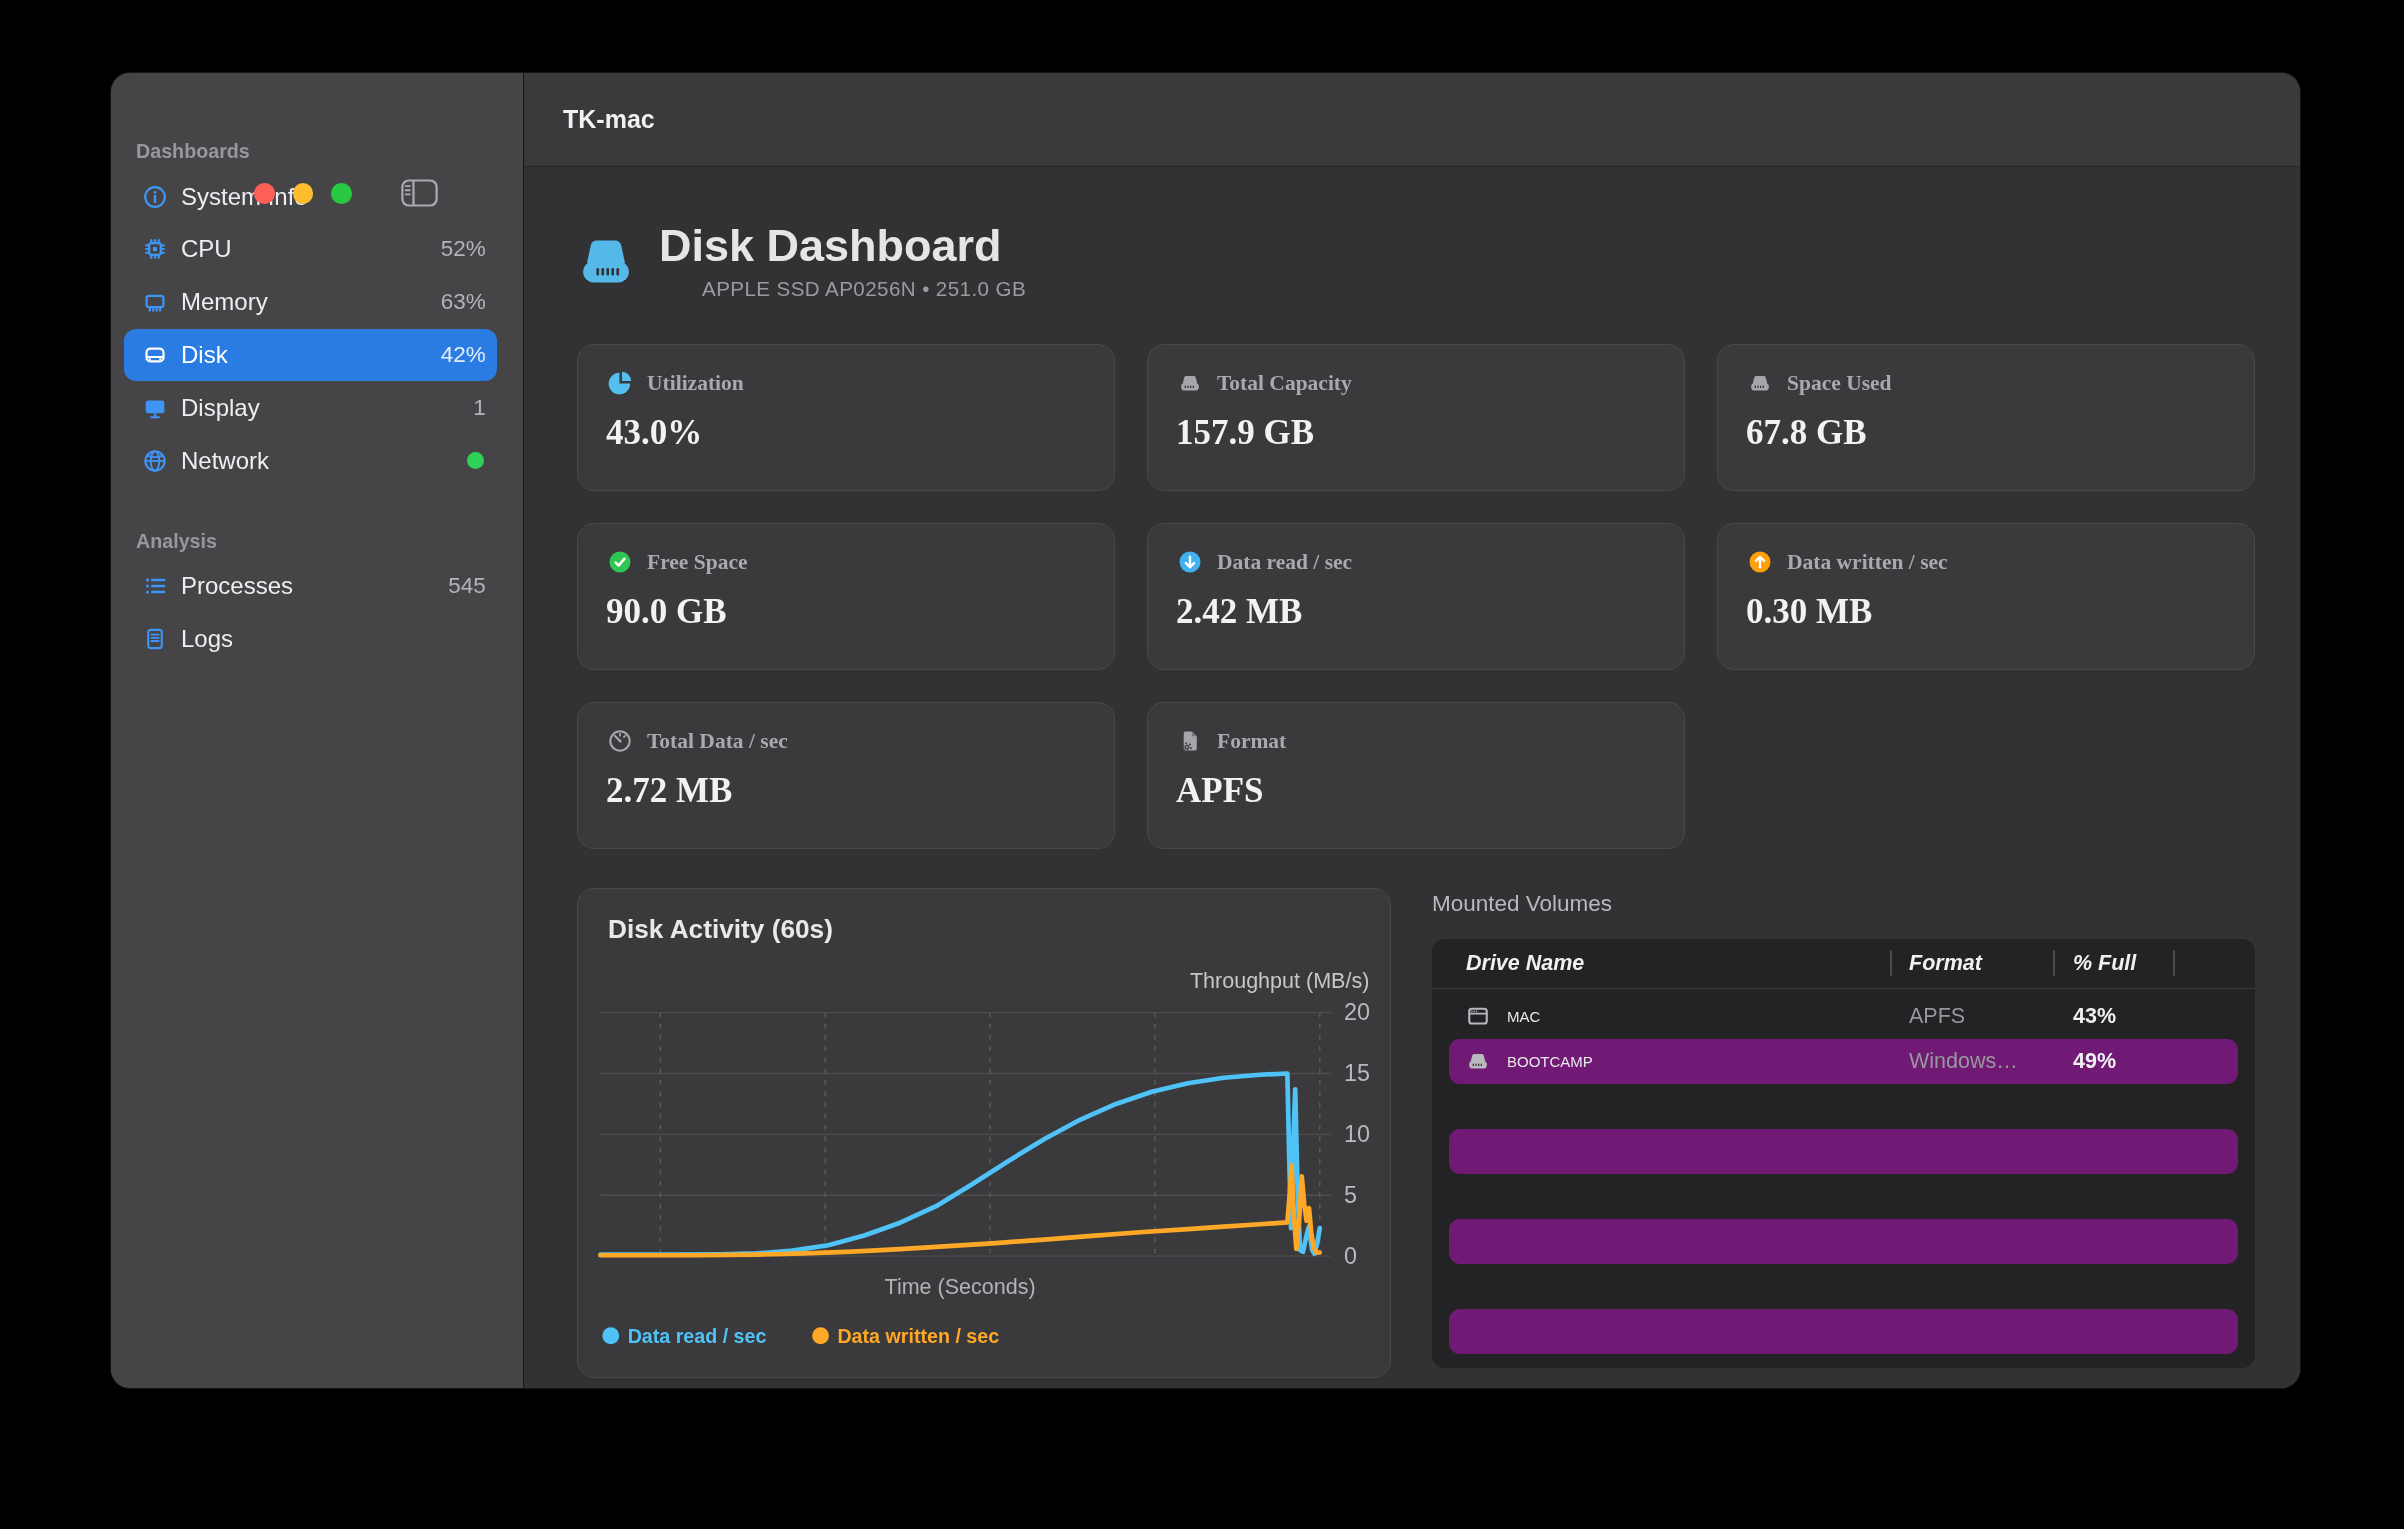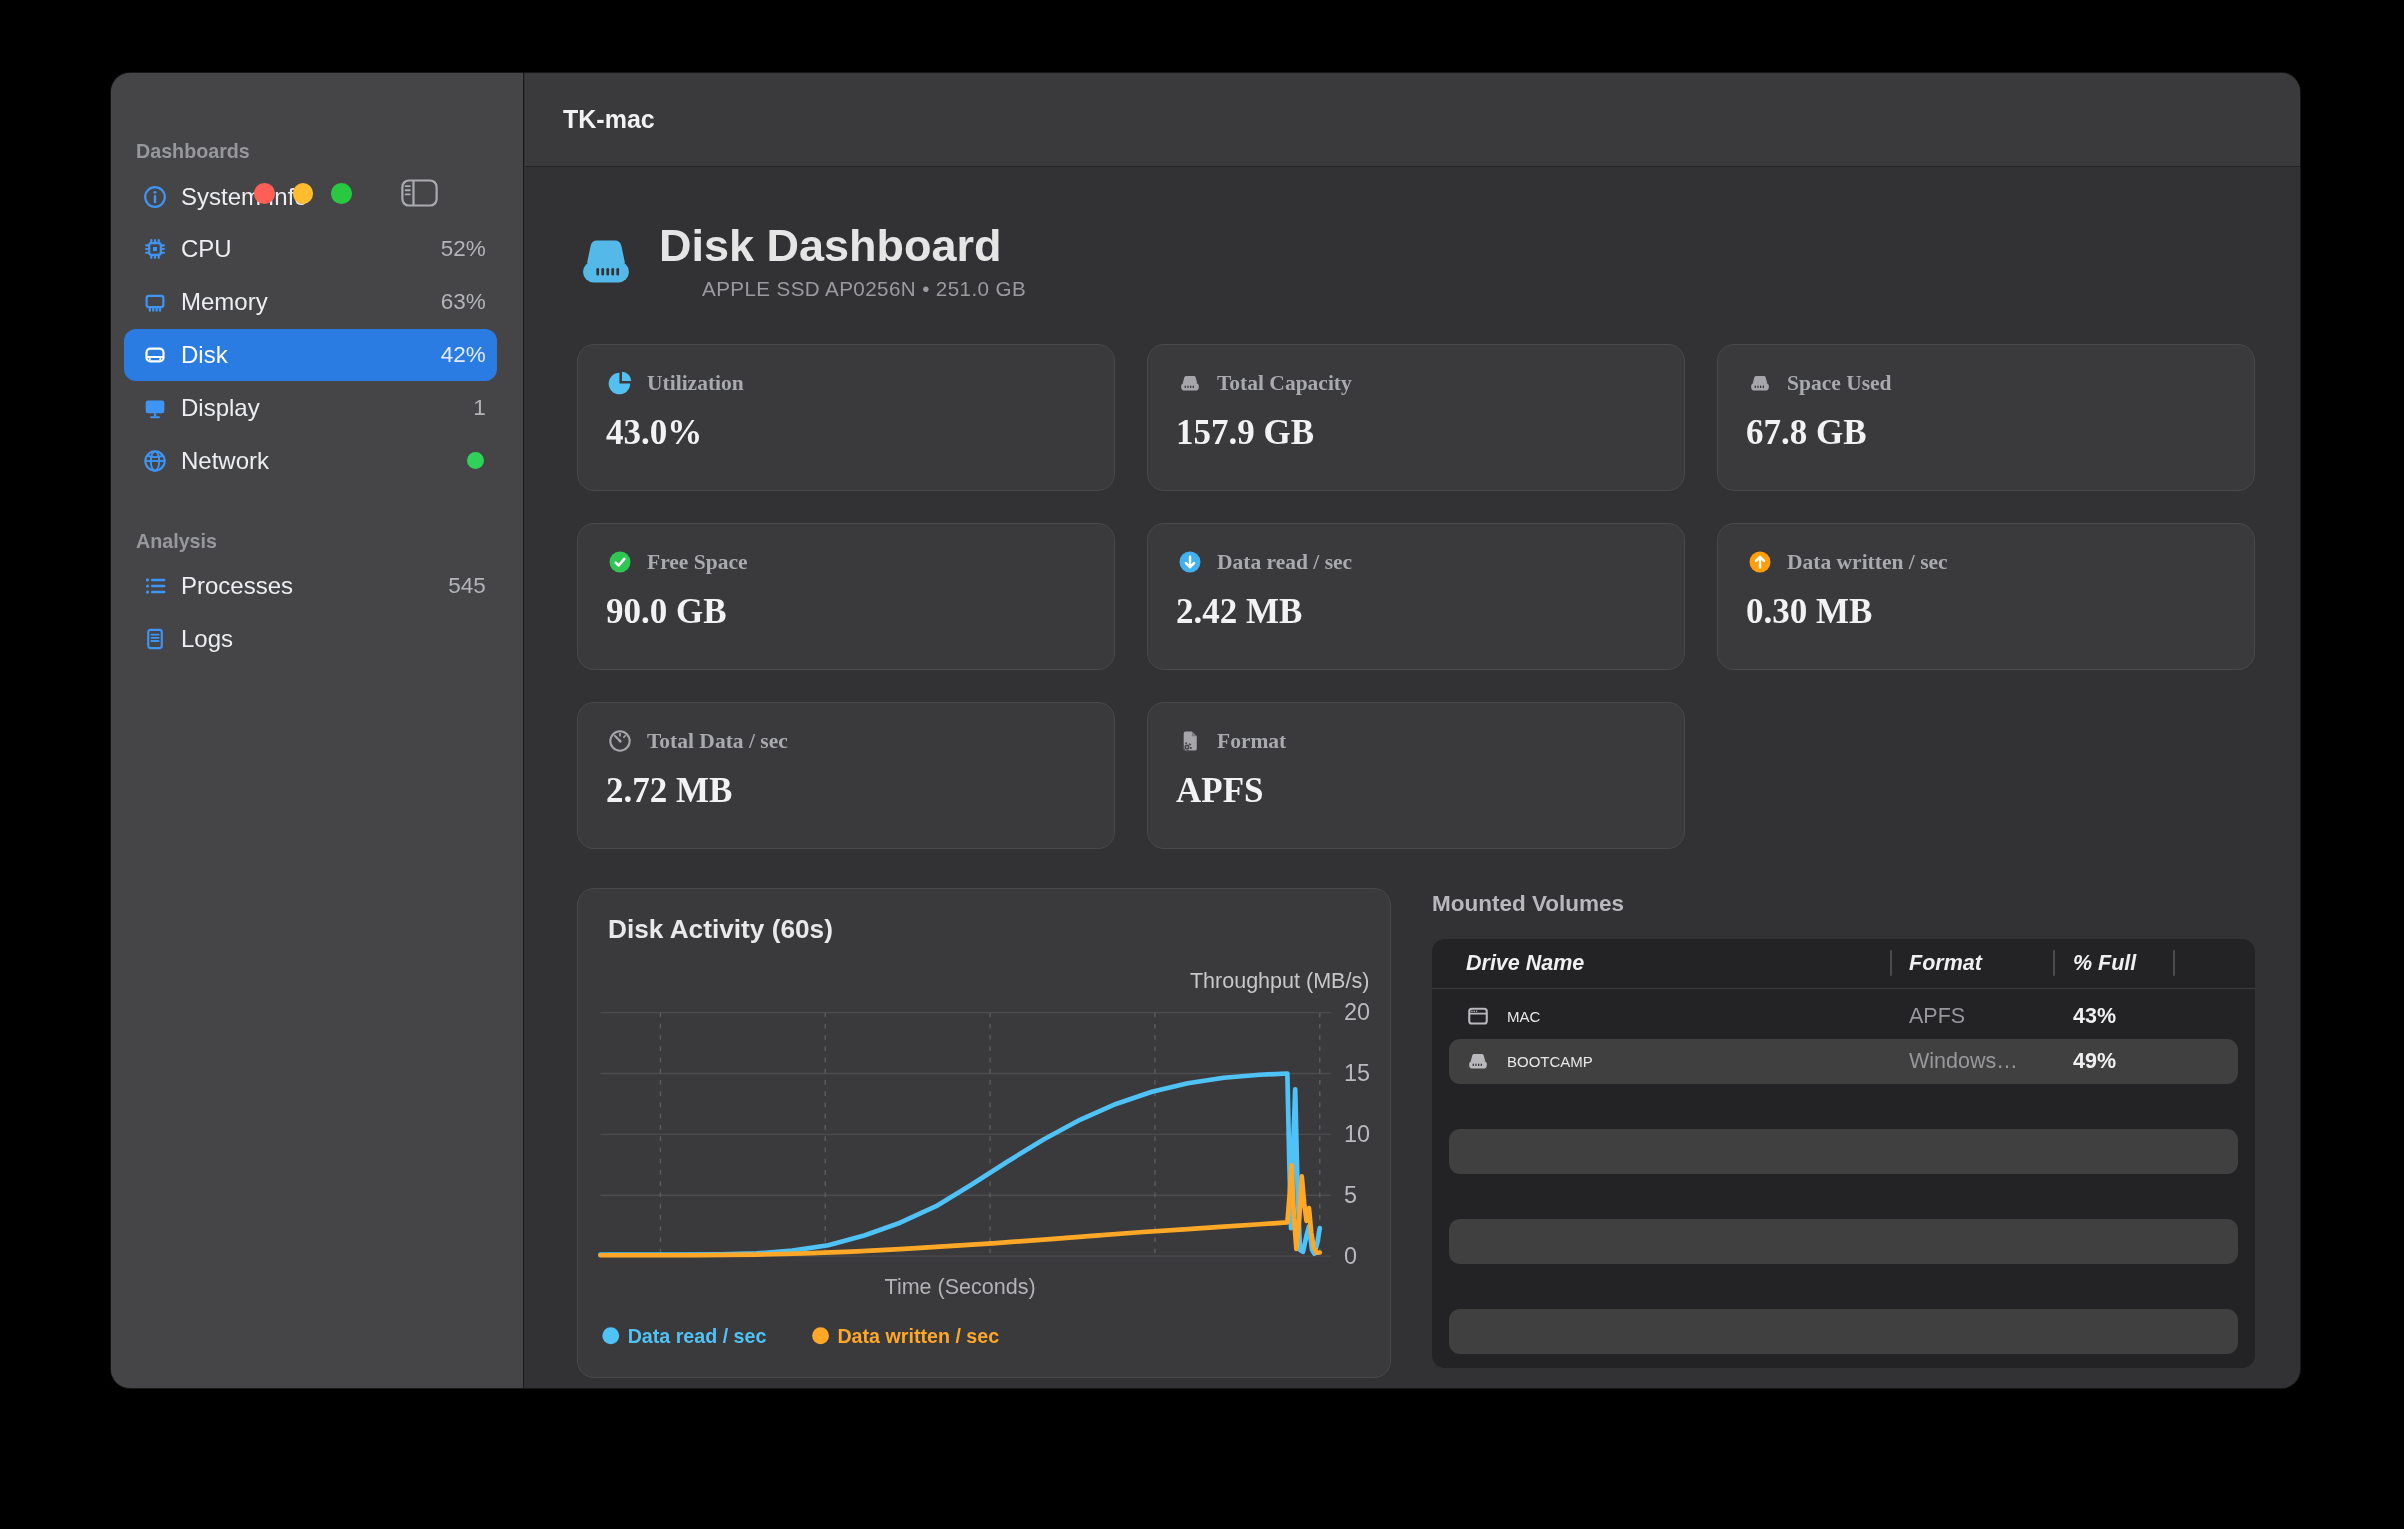"Mounted Volumes" .volumes-heading { font-weight: 700 -> 400 }
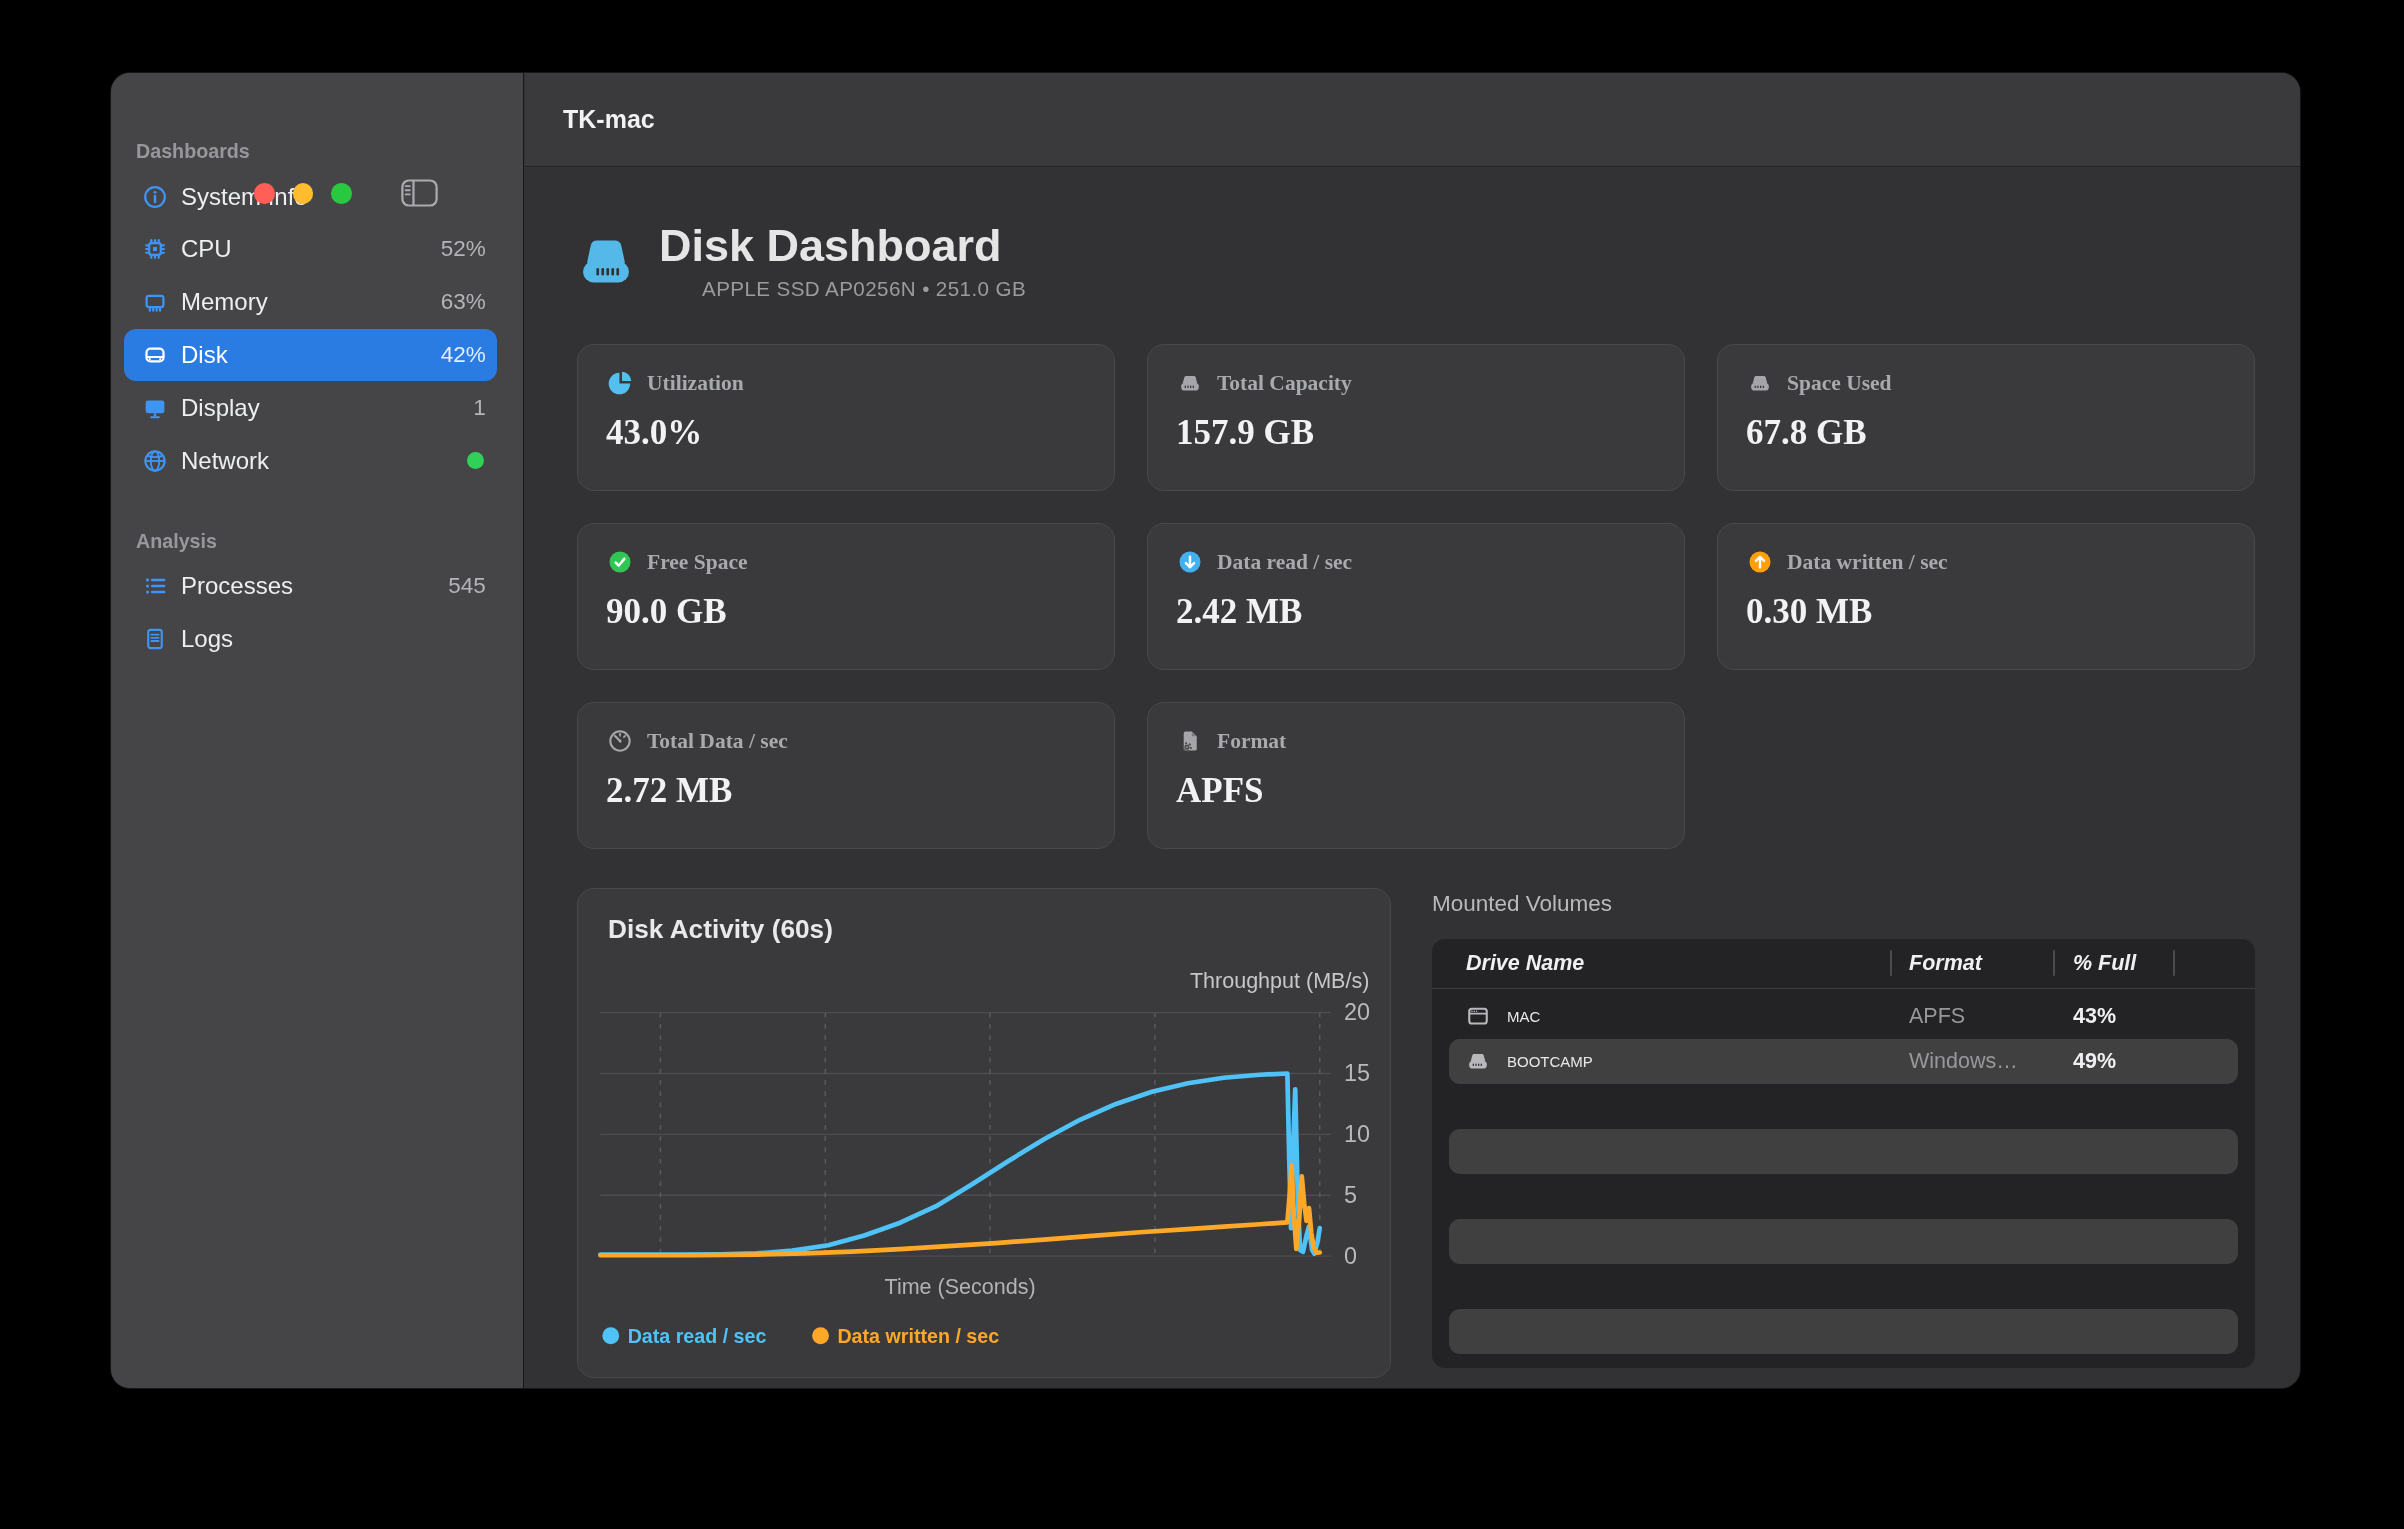"BOOTCAMP" .vol-row.light { background: #404040 -> #701a75 }
